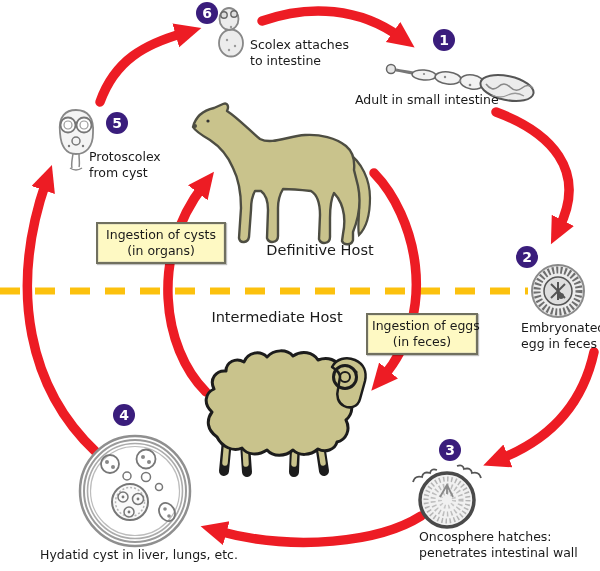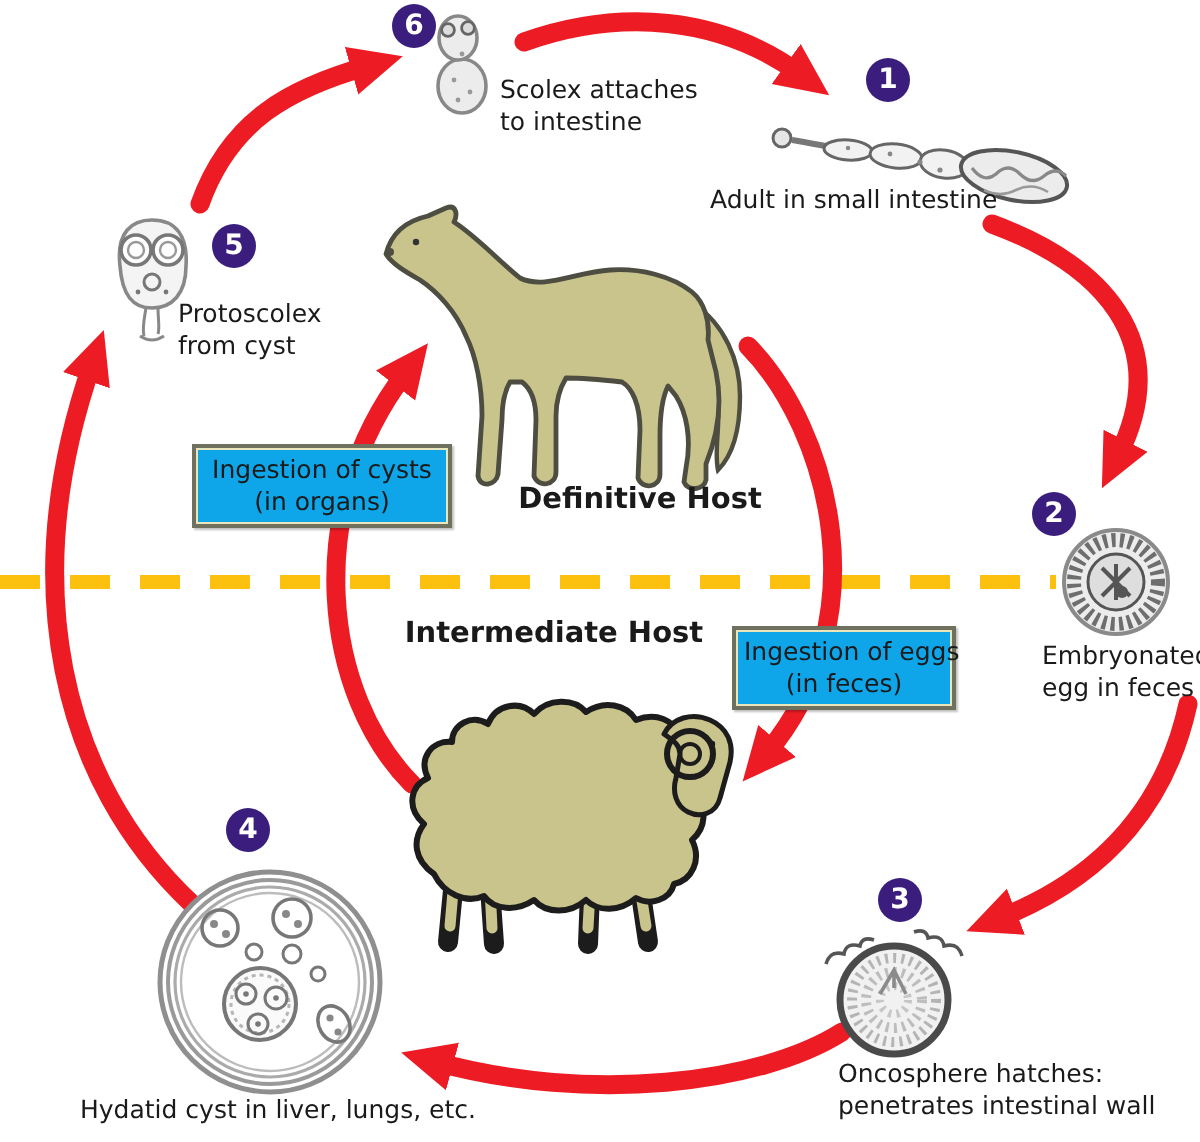"Ingestion of cysts" .callout { background: #0ea5e9 -> #fef9c3 }
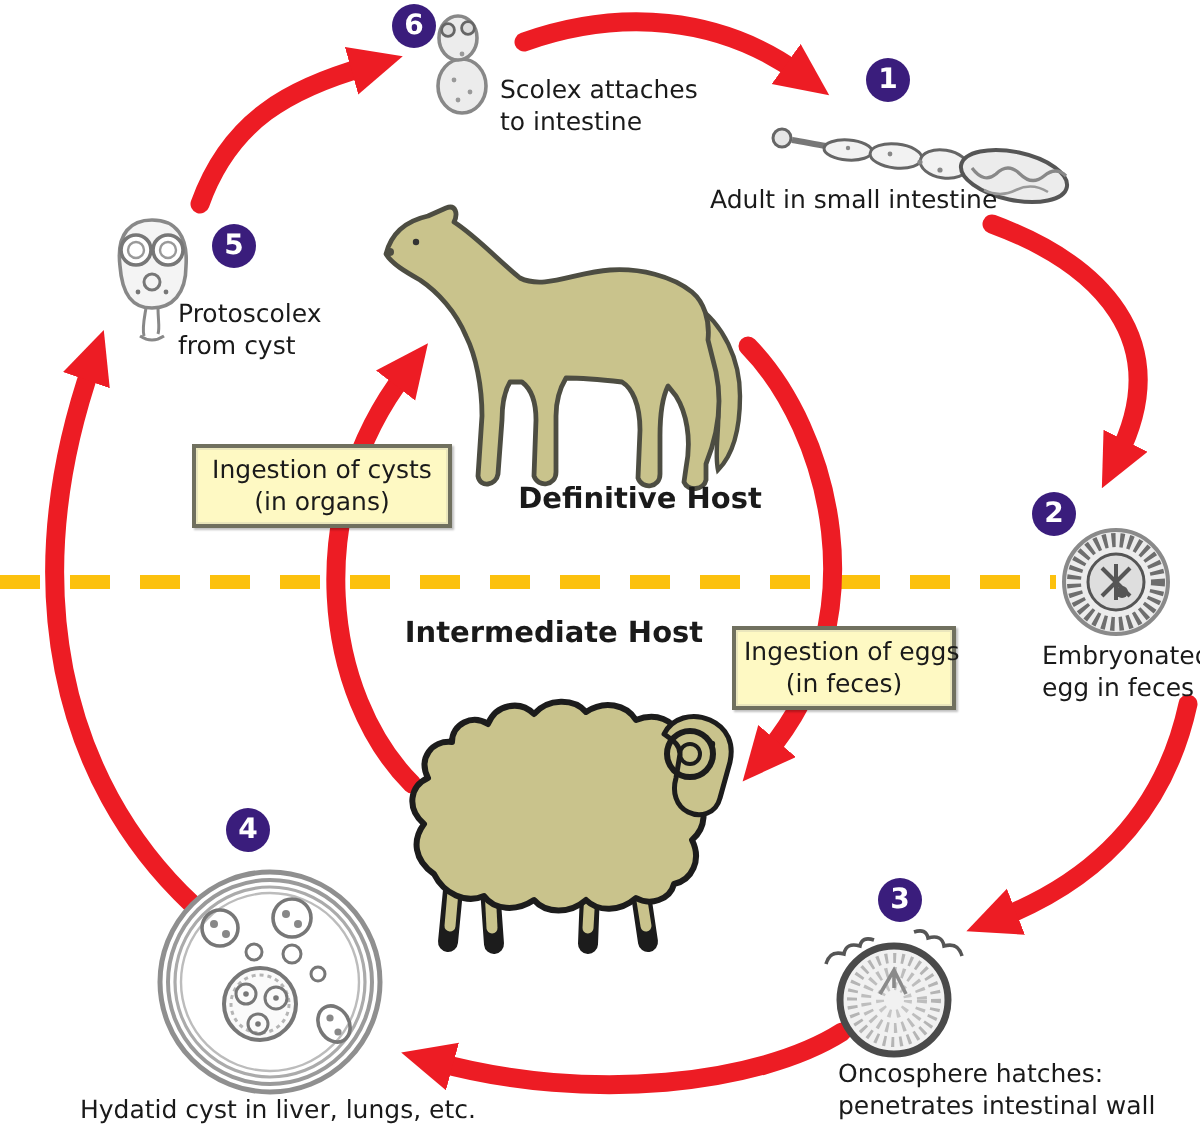"Definitive Host" .hostblock .host-title { font-weight: bold -> normal }
